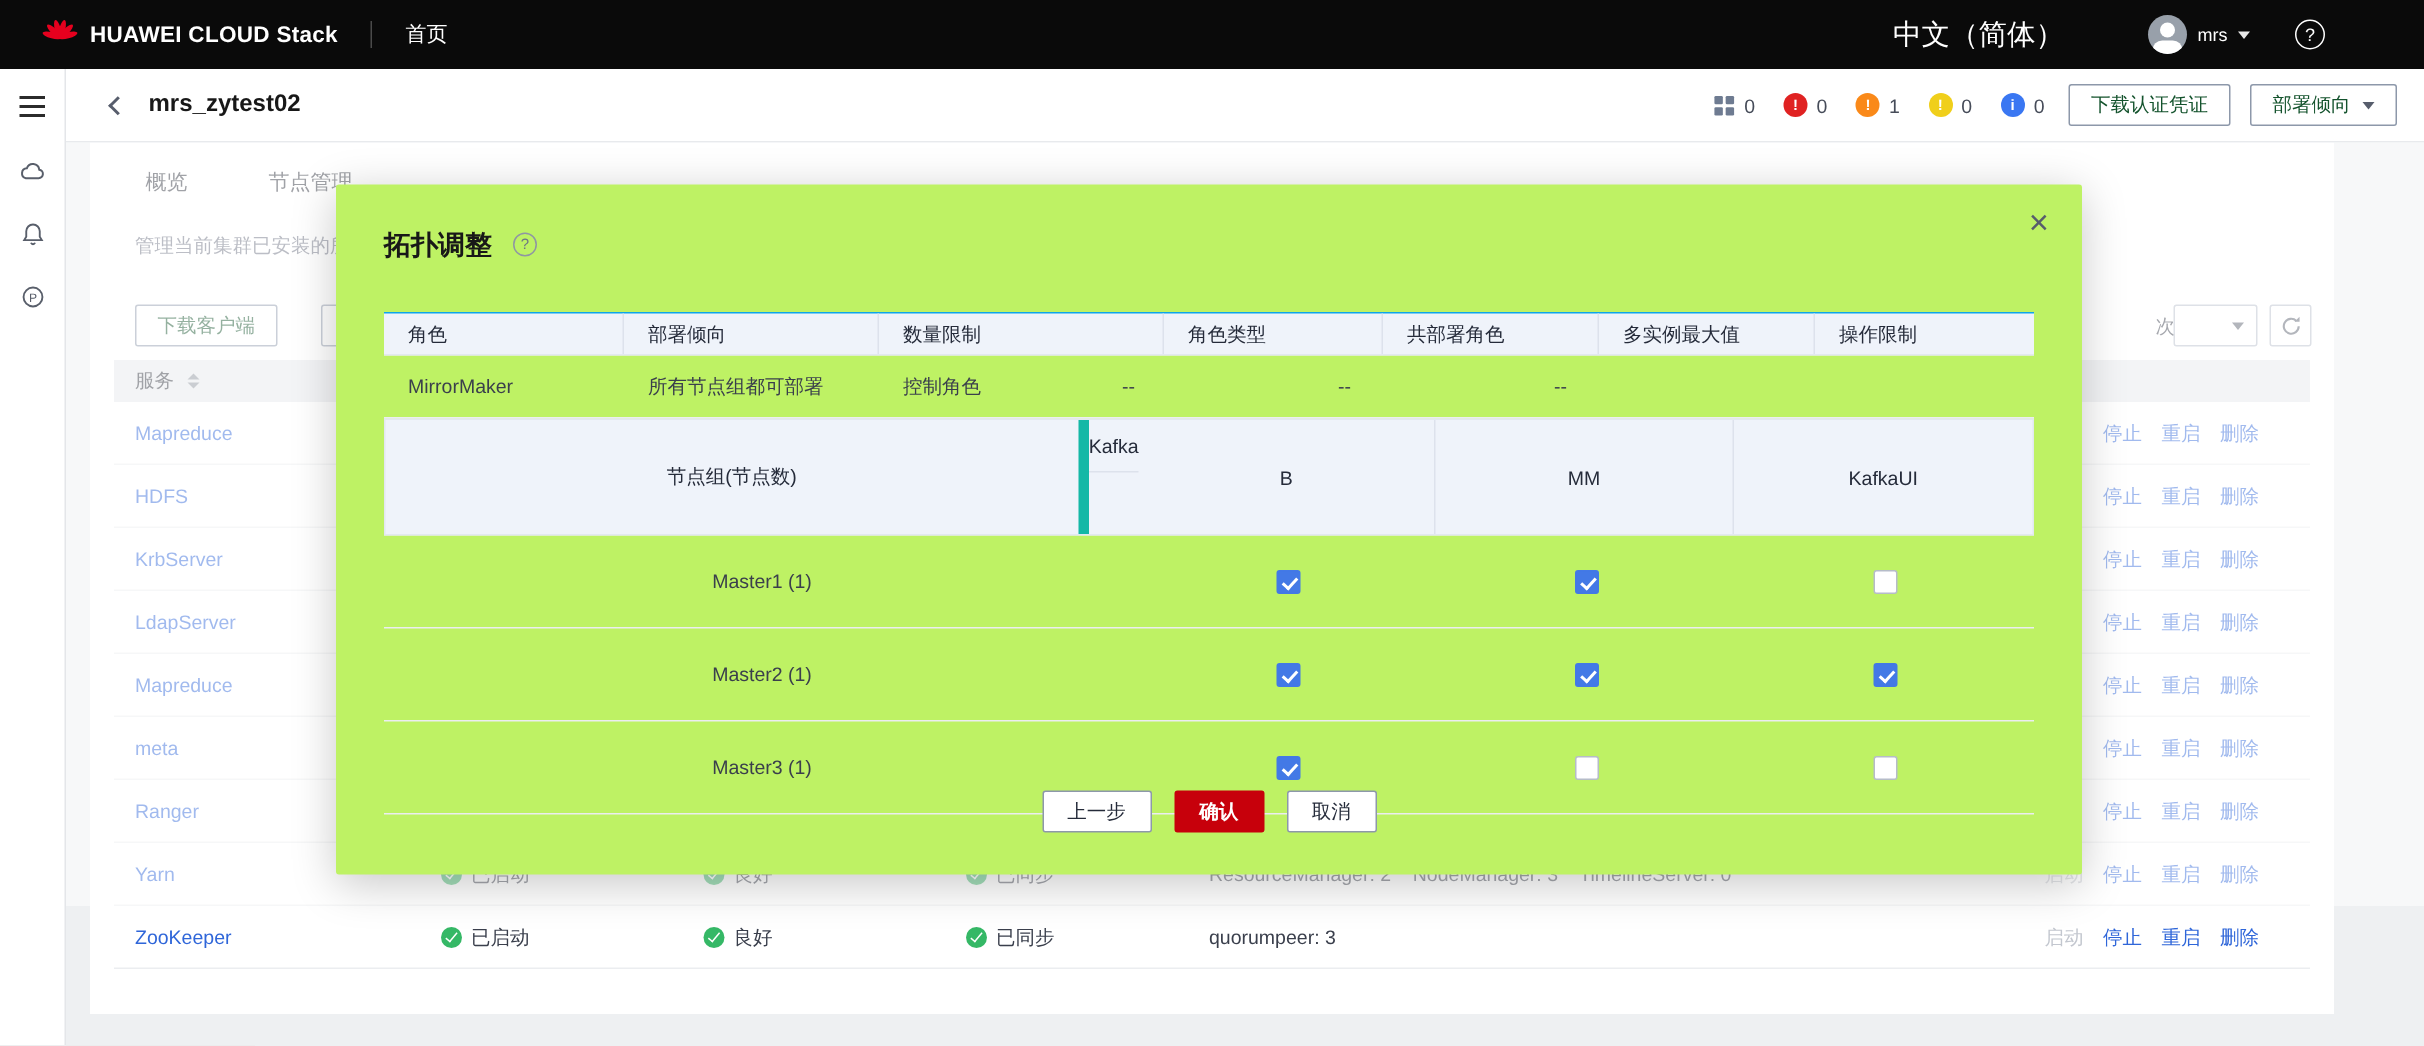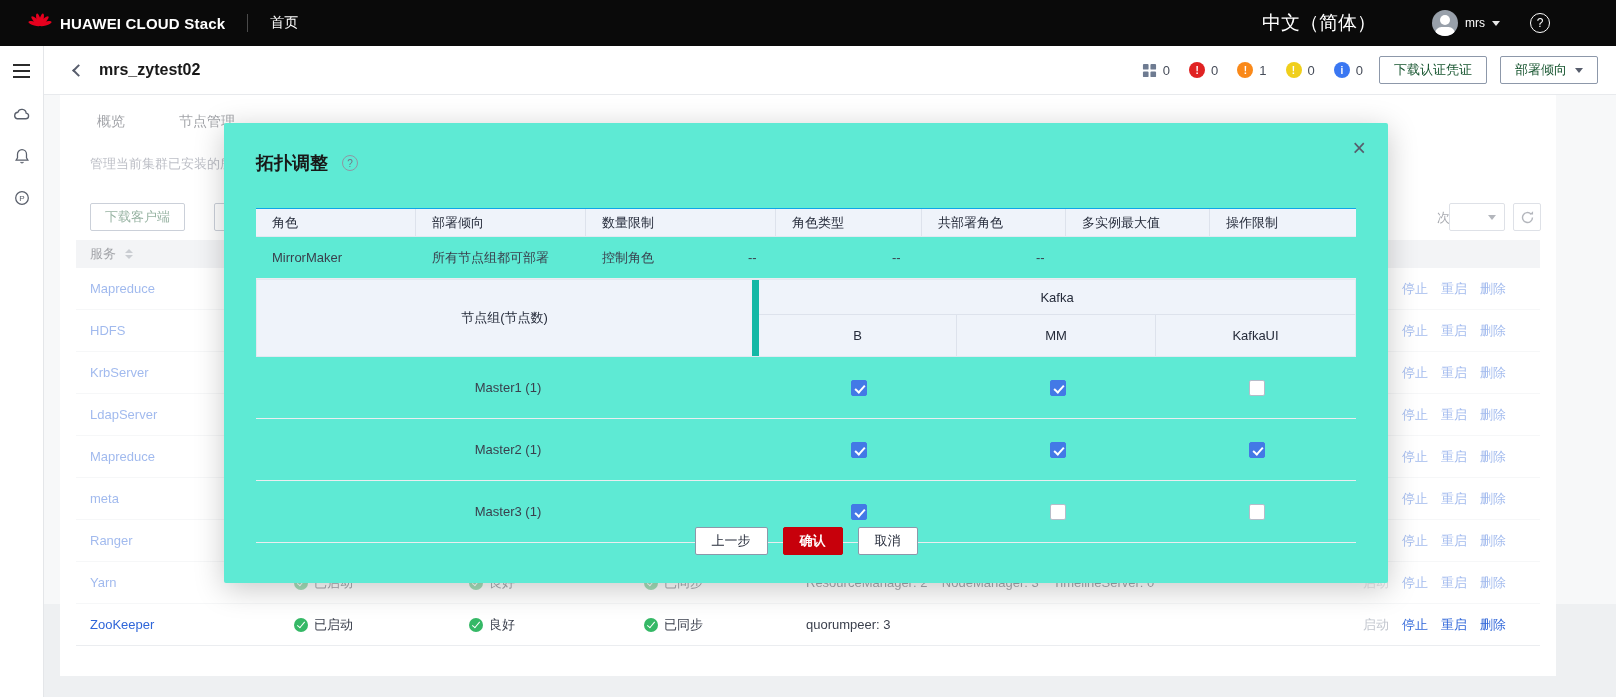"拓扑调整" .modal { background: #5eead4 -> #bef264 }
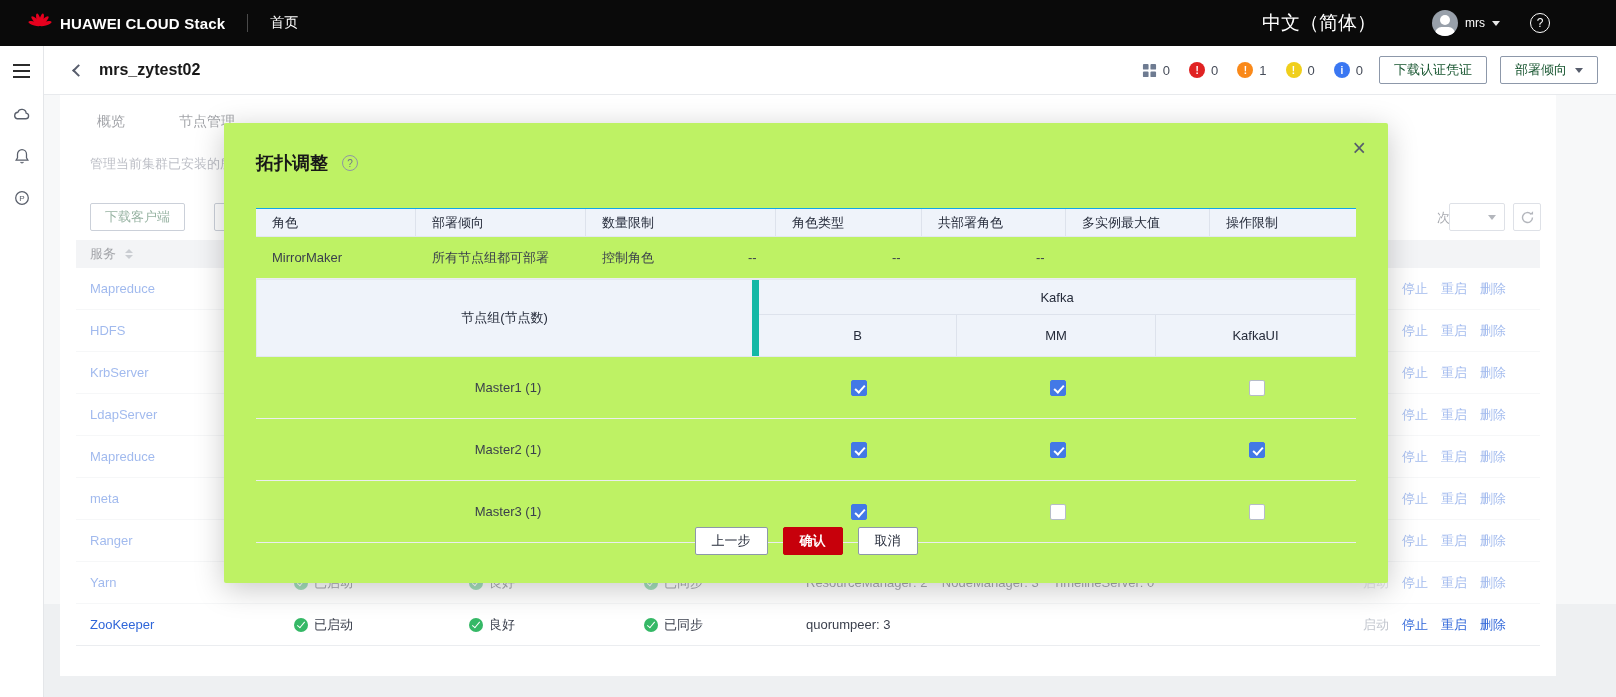"Kafka" .t2-right { flex-direction: column -> row }
